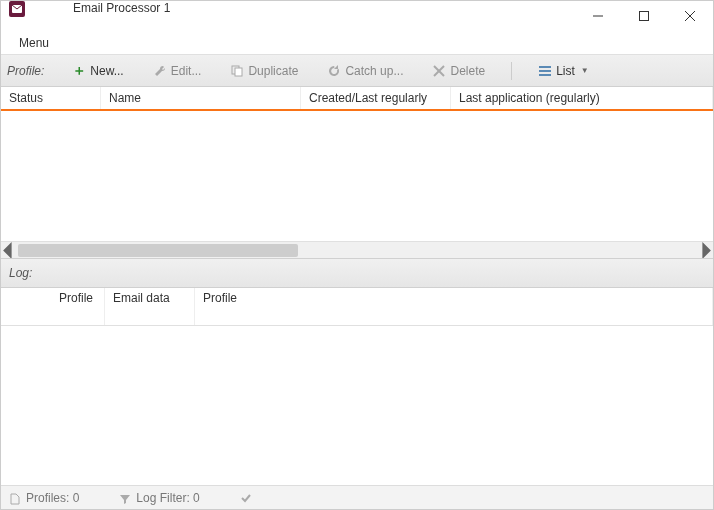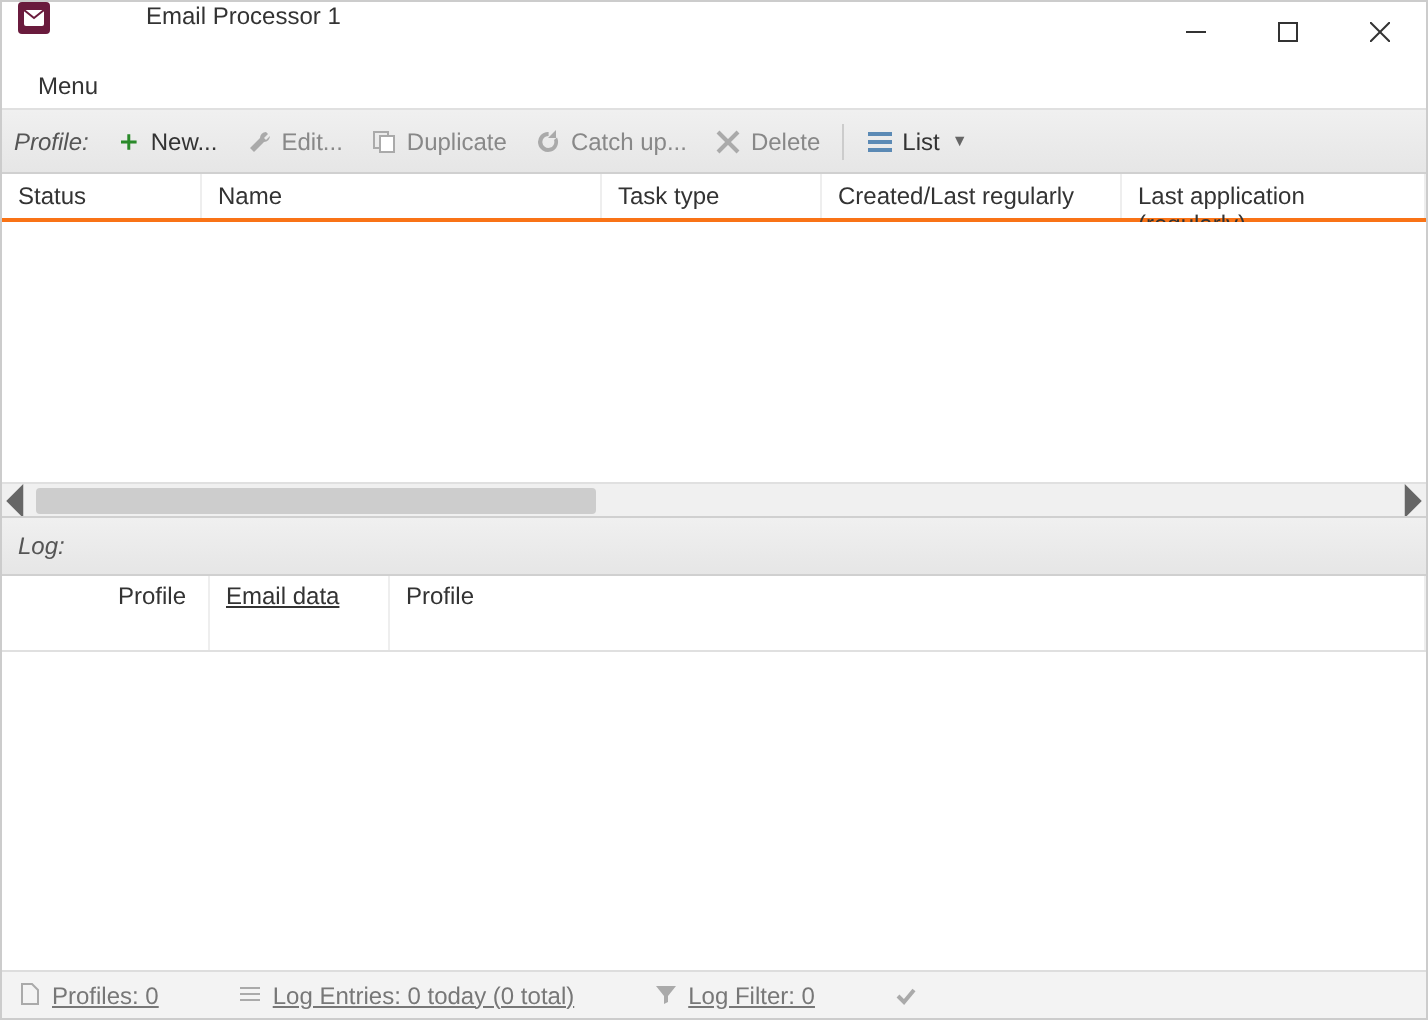"Profile:" .toolbar { gap: 0 -> 15px }
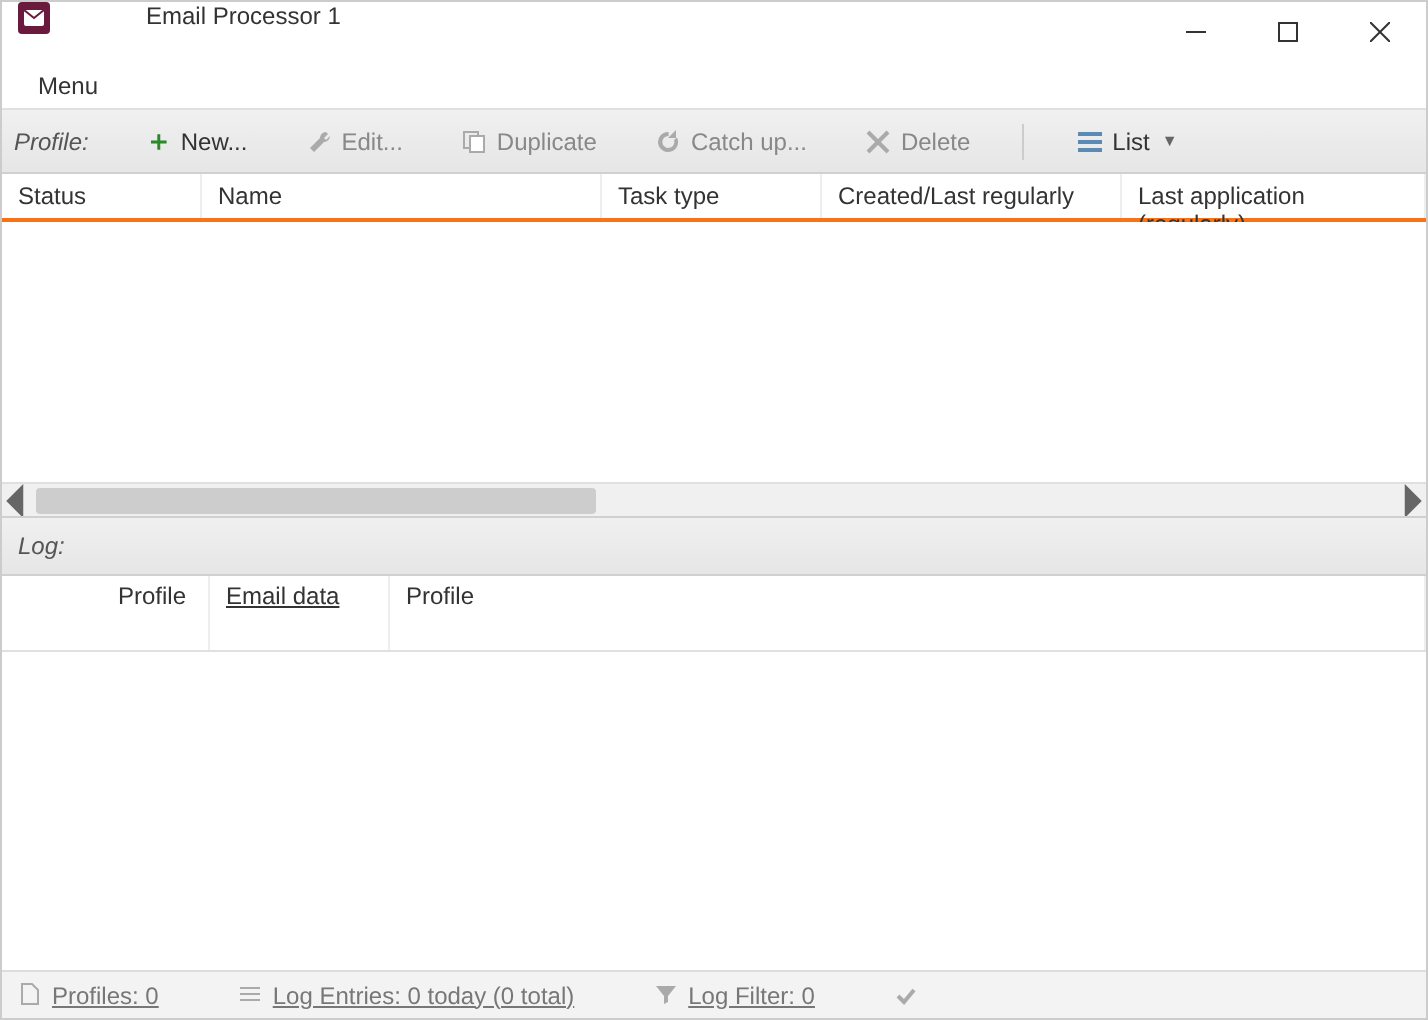"Task type" div.gh-cell { html: <div>Task type</div> -> none }
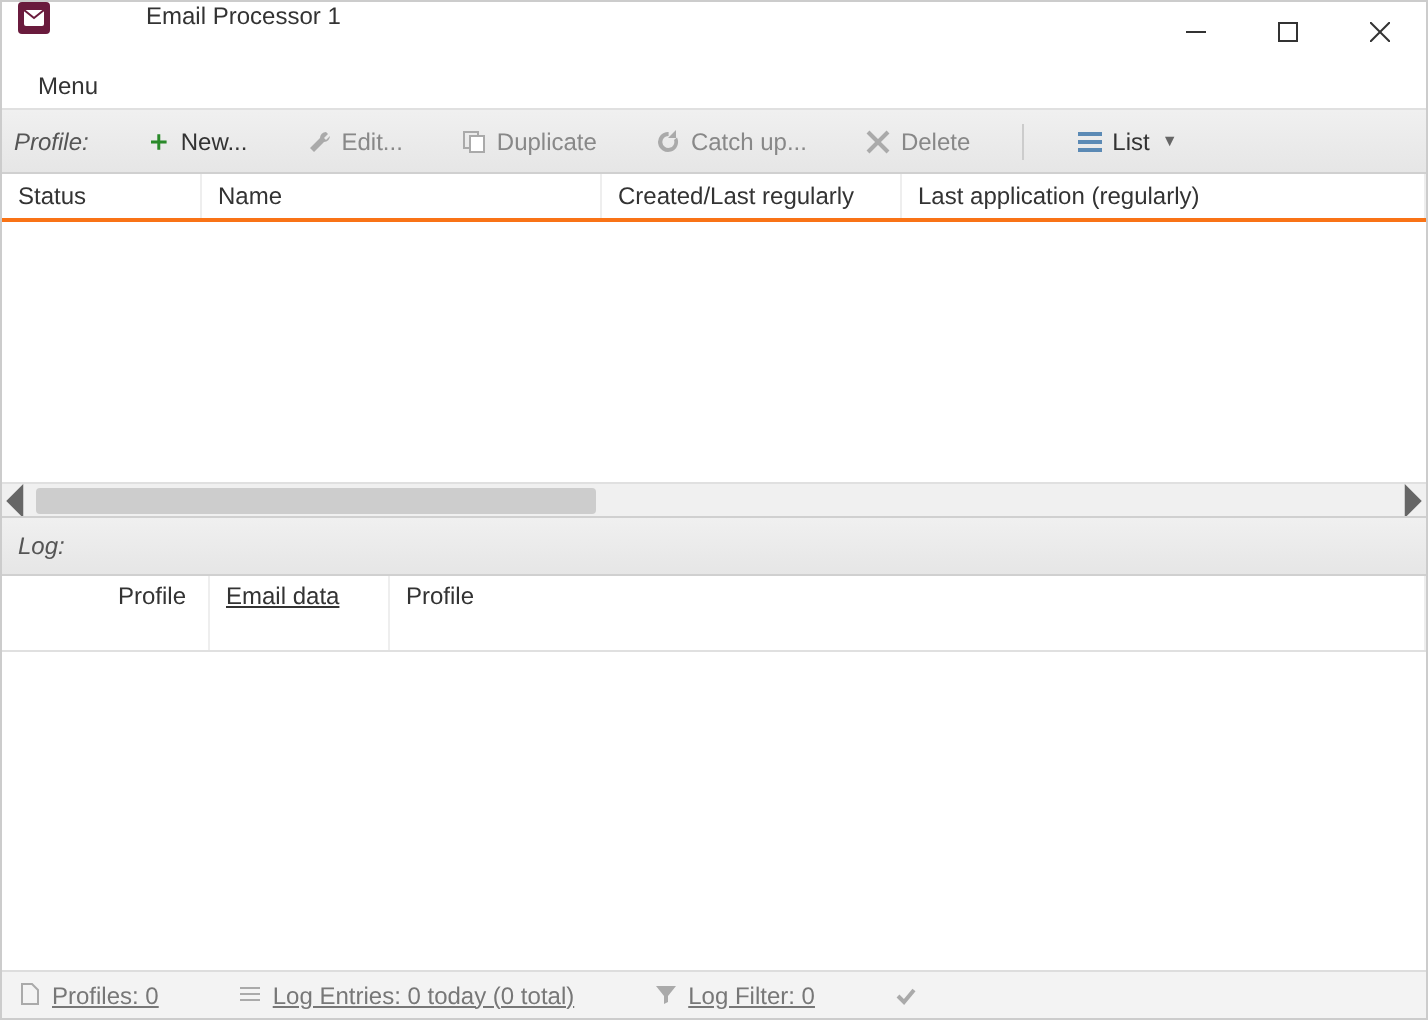"Email data" .lh-email { text-decoration: underline -> none }
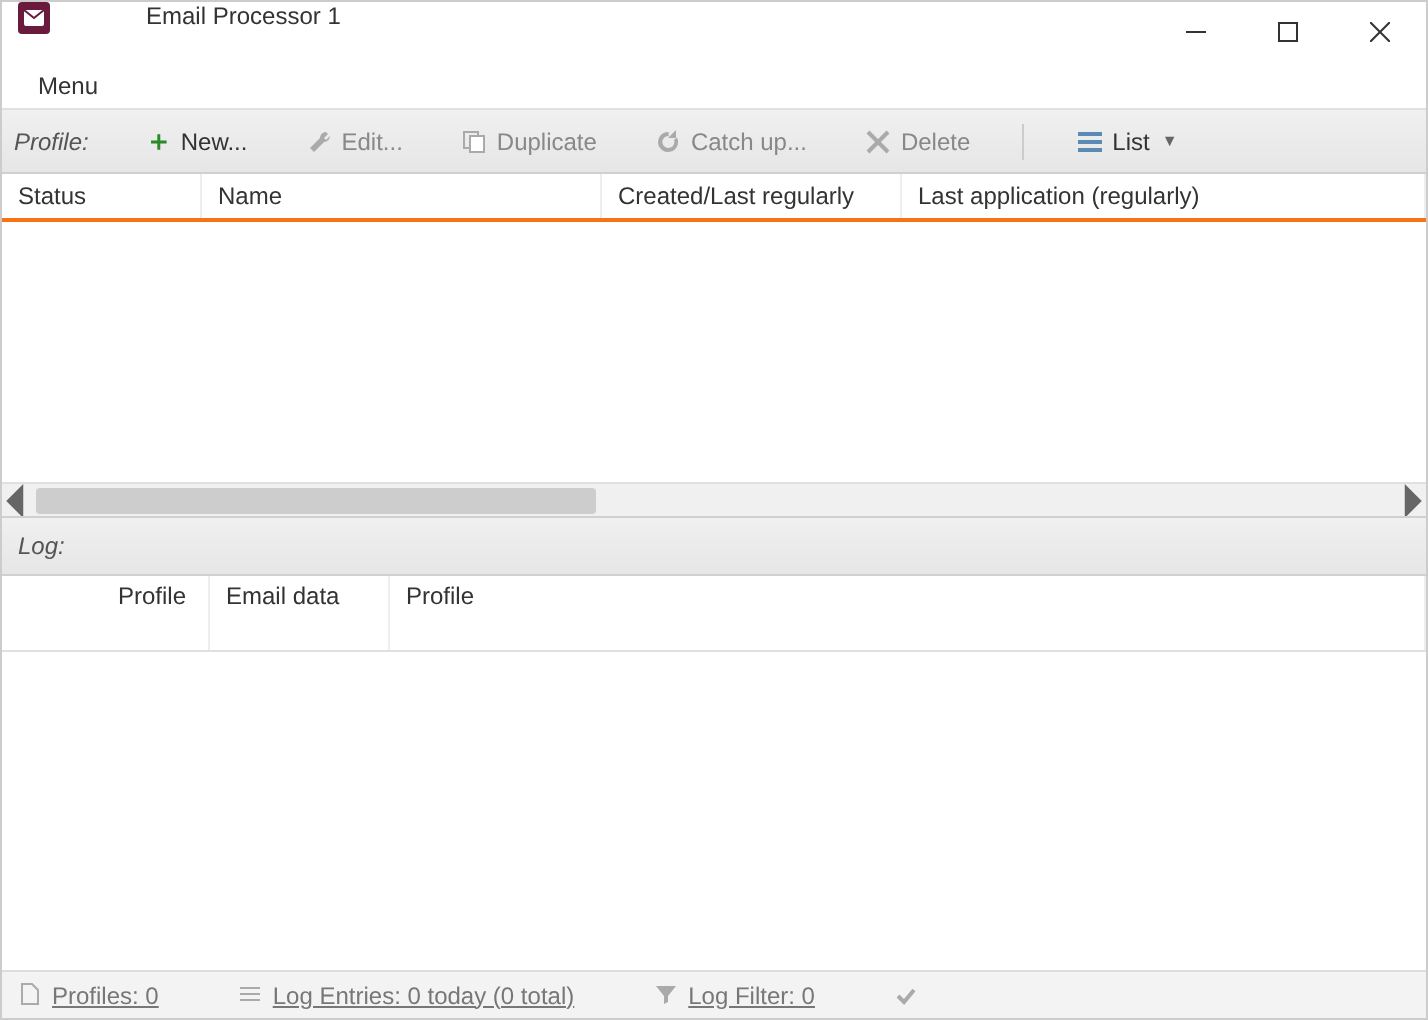"Profiles: 0" .status-item { align-items: flex-start -> flex-end; text-decoration: underline -> none }
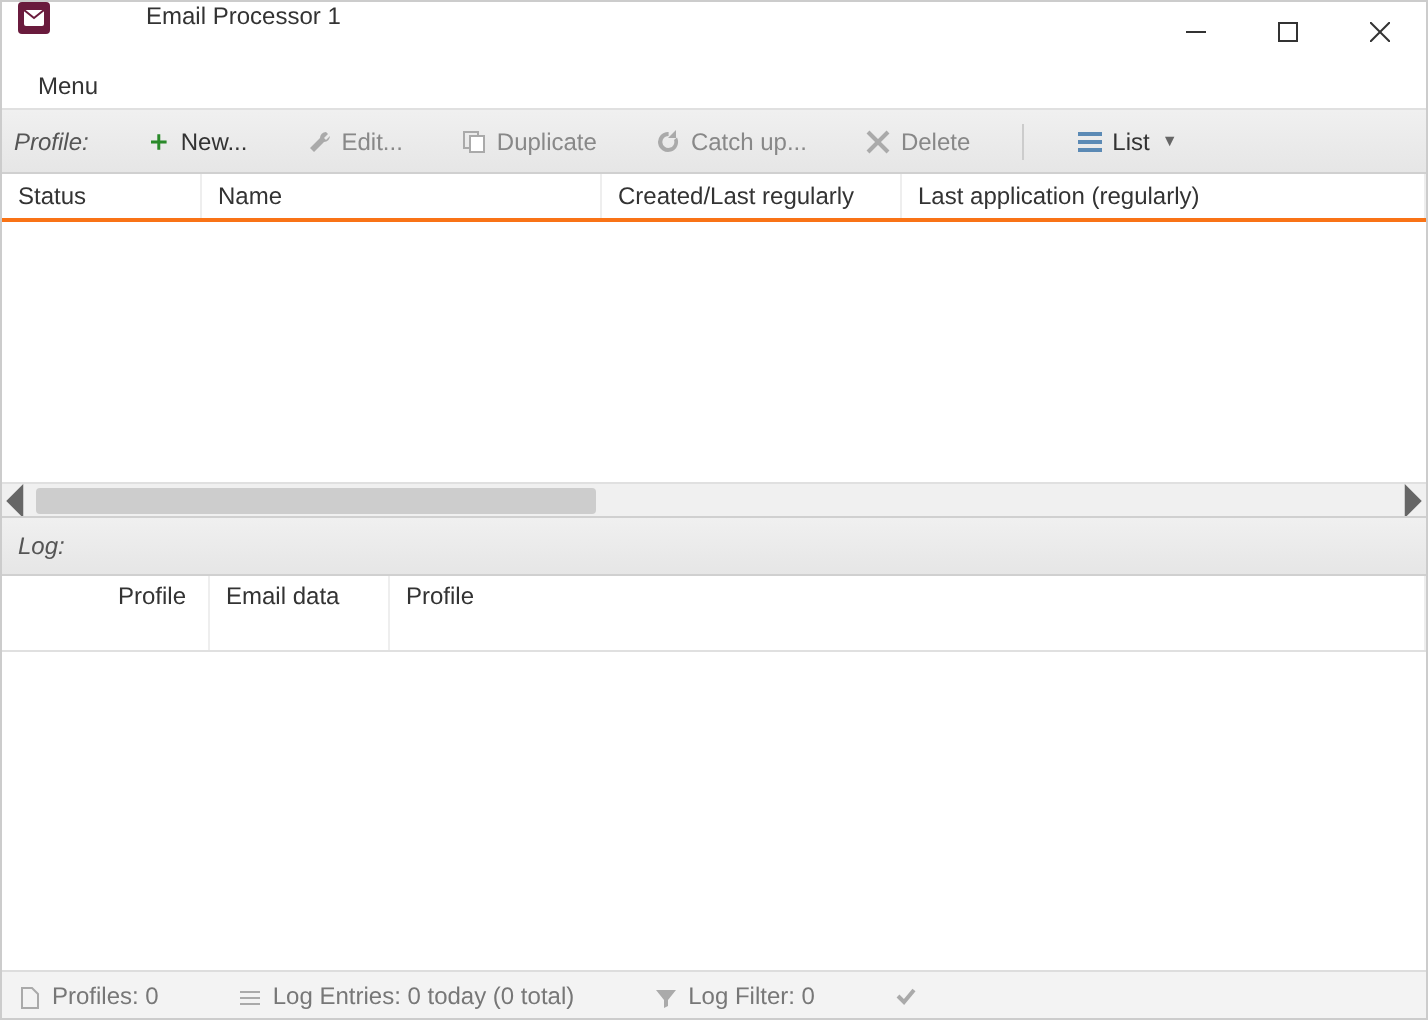"Log Entries: 0 today (0" div.status-item { html: <div> <span> <svg> <line></line> <line></line> <line></line> </svg> </span> <span>Log Entries: 0 today (0 total)</span> </div> -> none }
